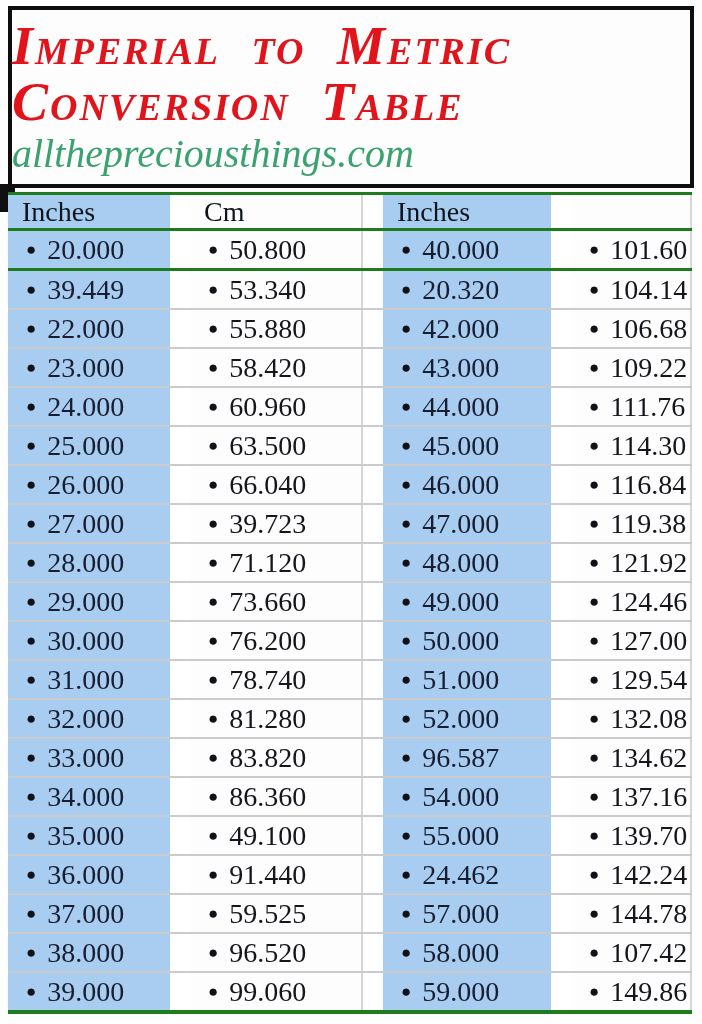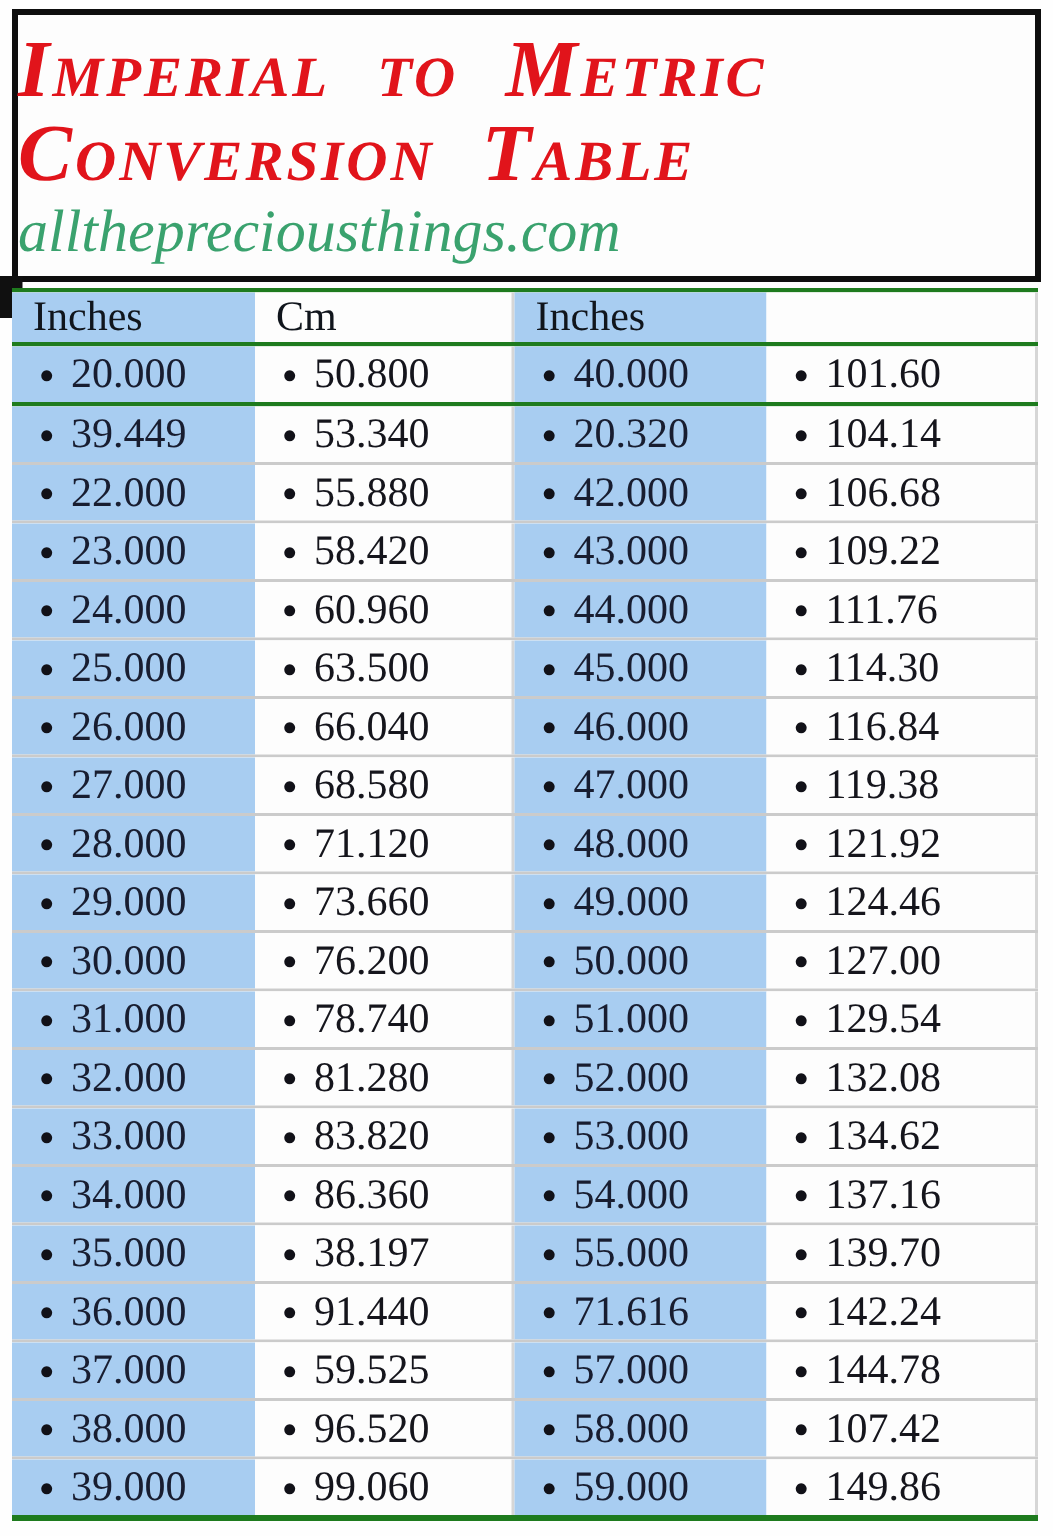"Inches" .row { column-gap: 0 -> 20px }
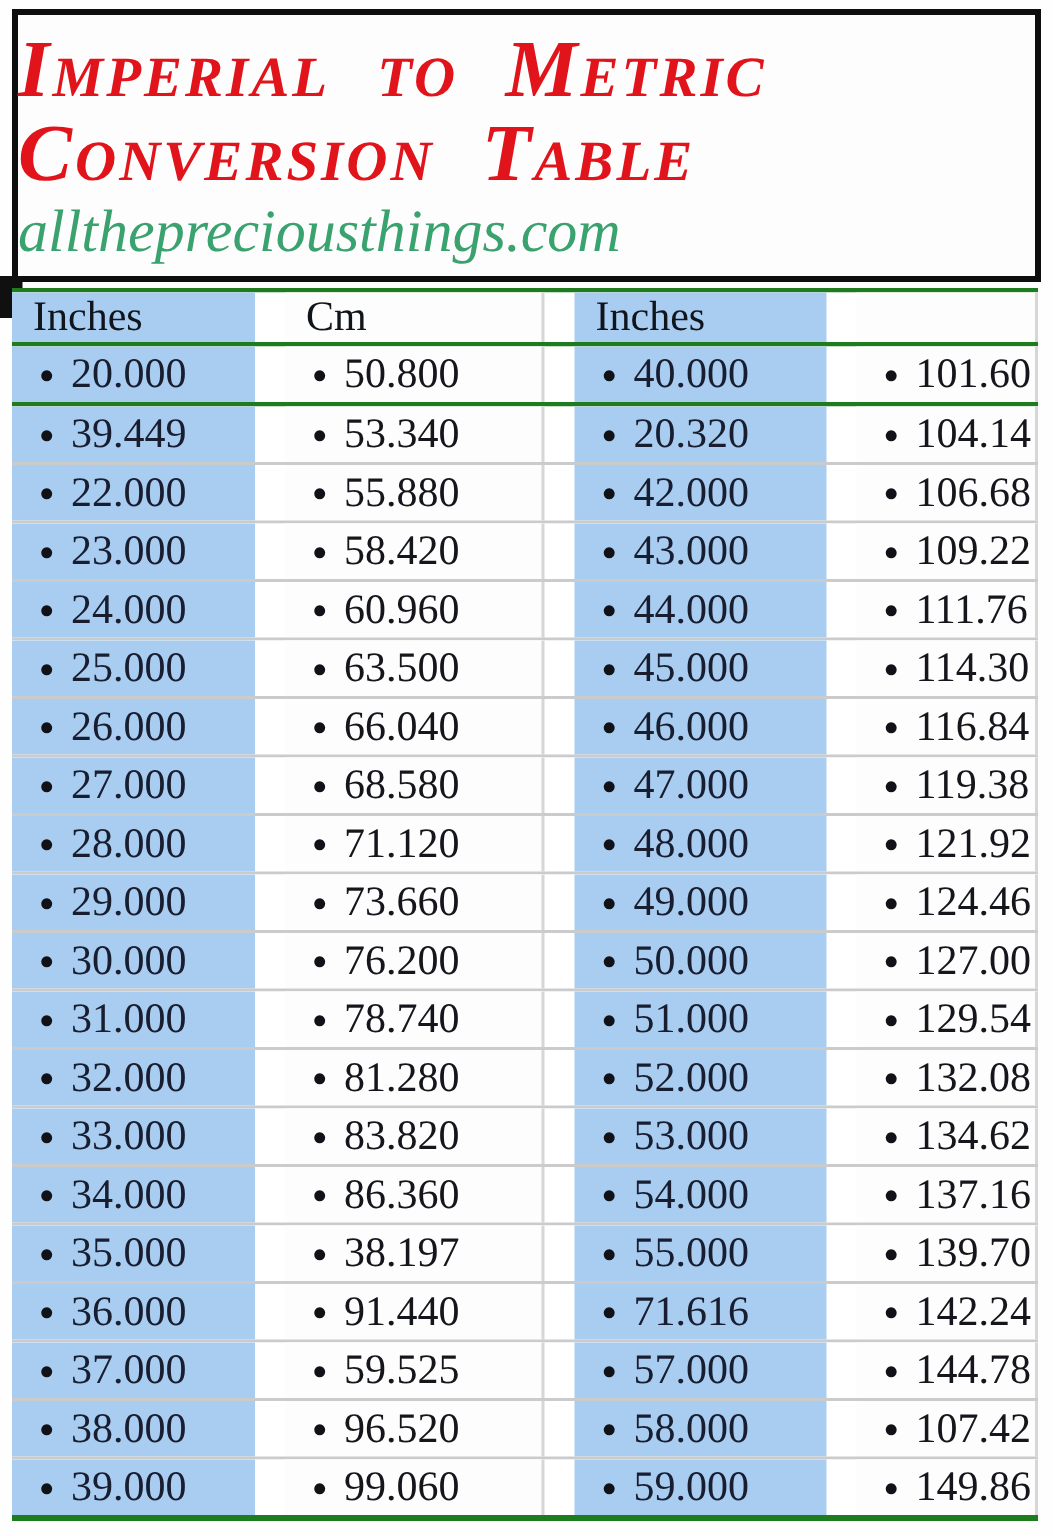"68.580" span.val { text: 68.580 -> 39.723 }
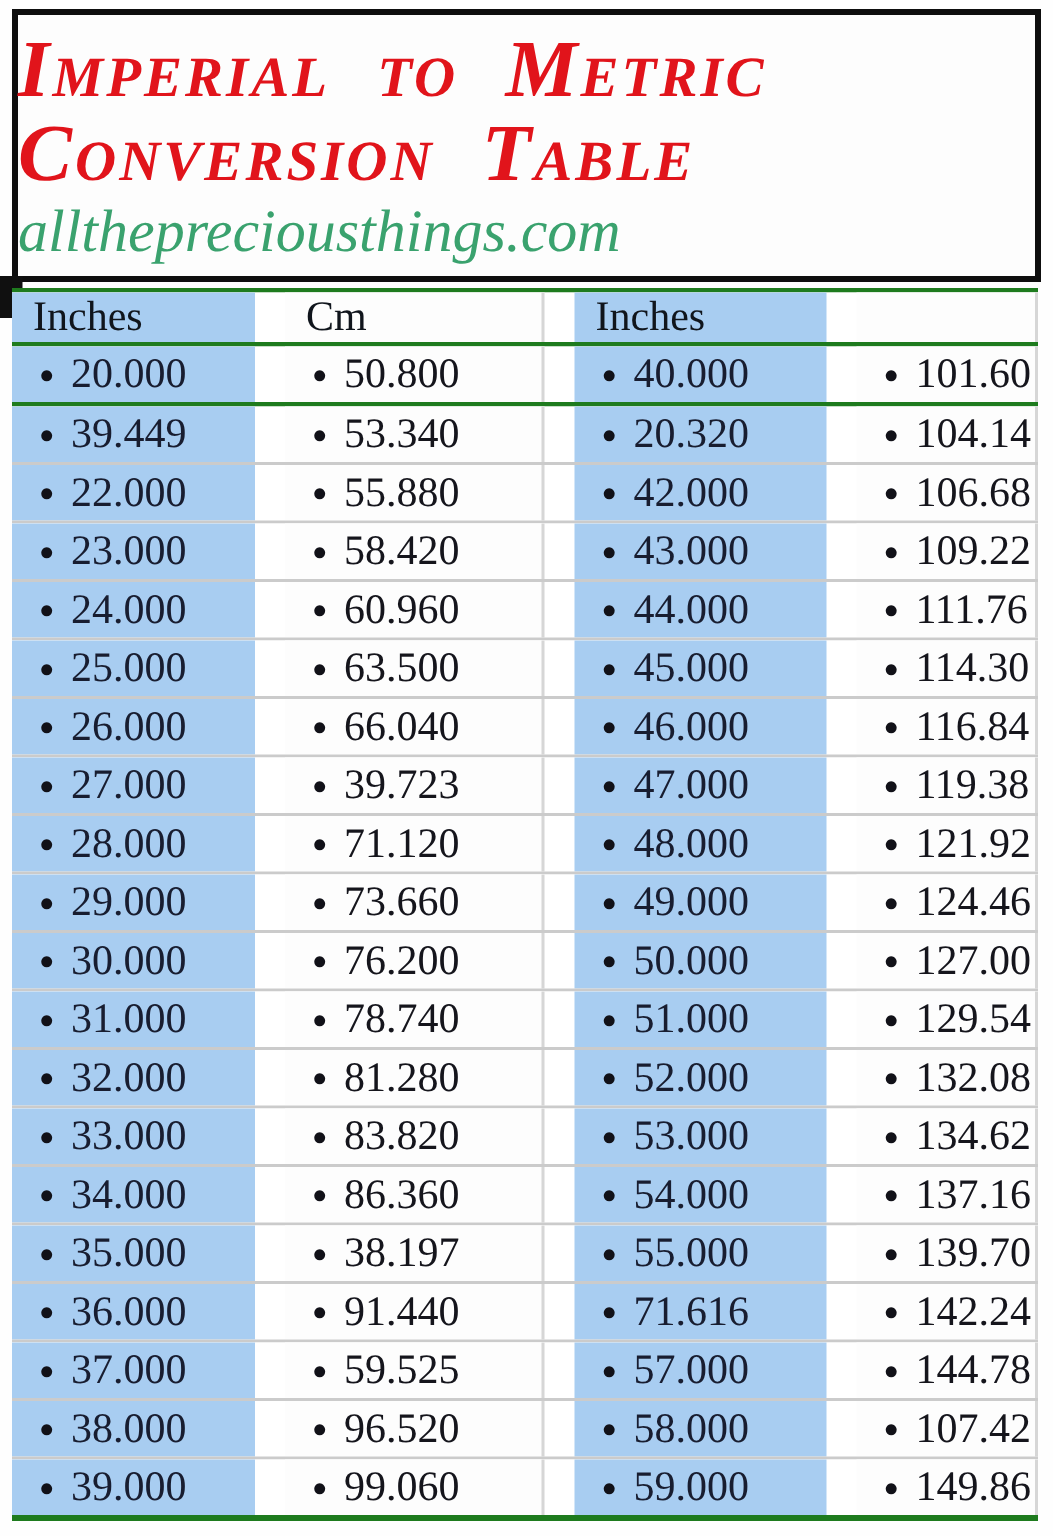"53.000" span.val { text: 53.000 -> 96.587 }
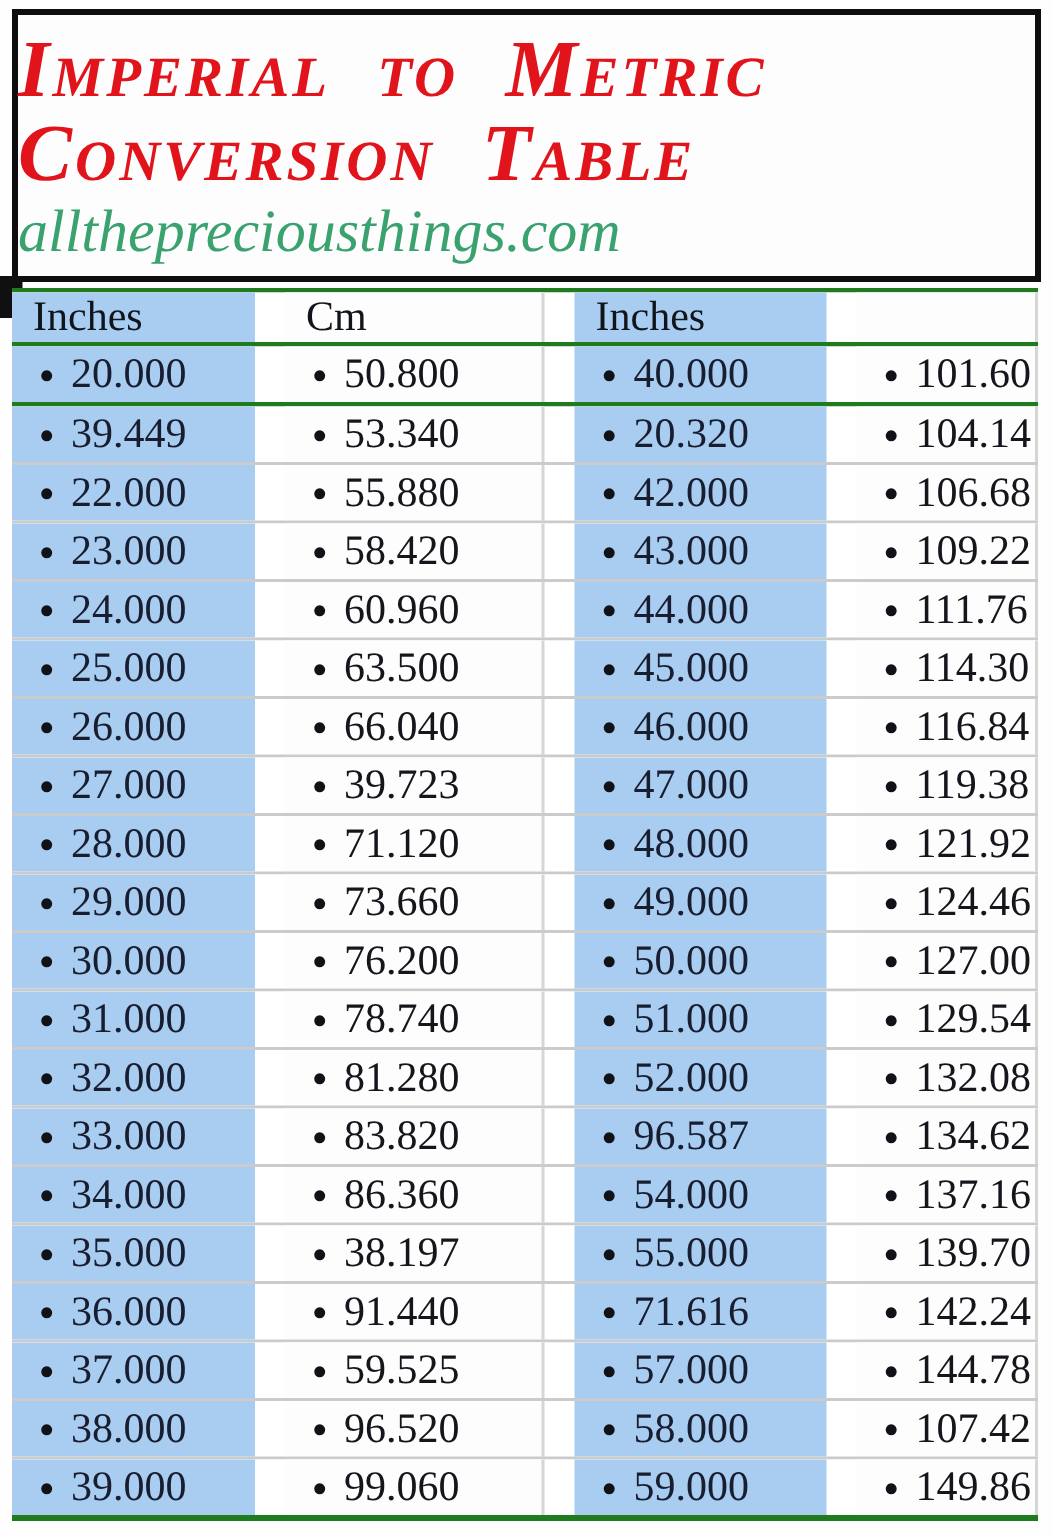"38.197" span.val { text: 38.197 -> 49.100 }
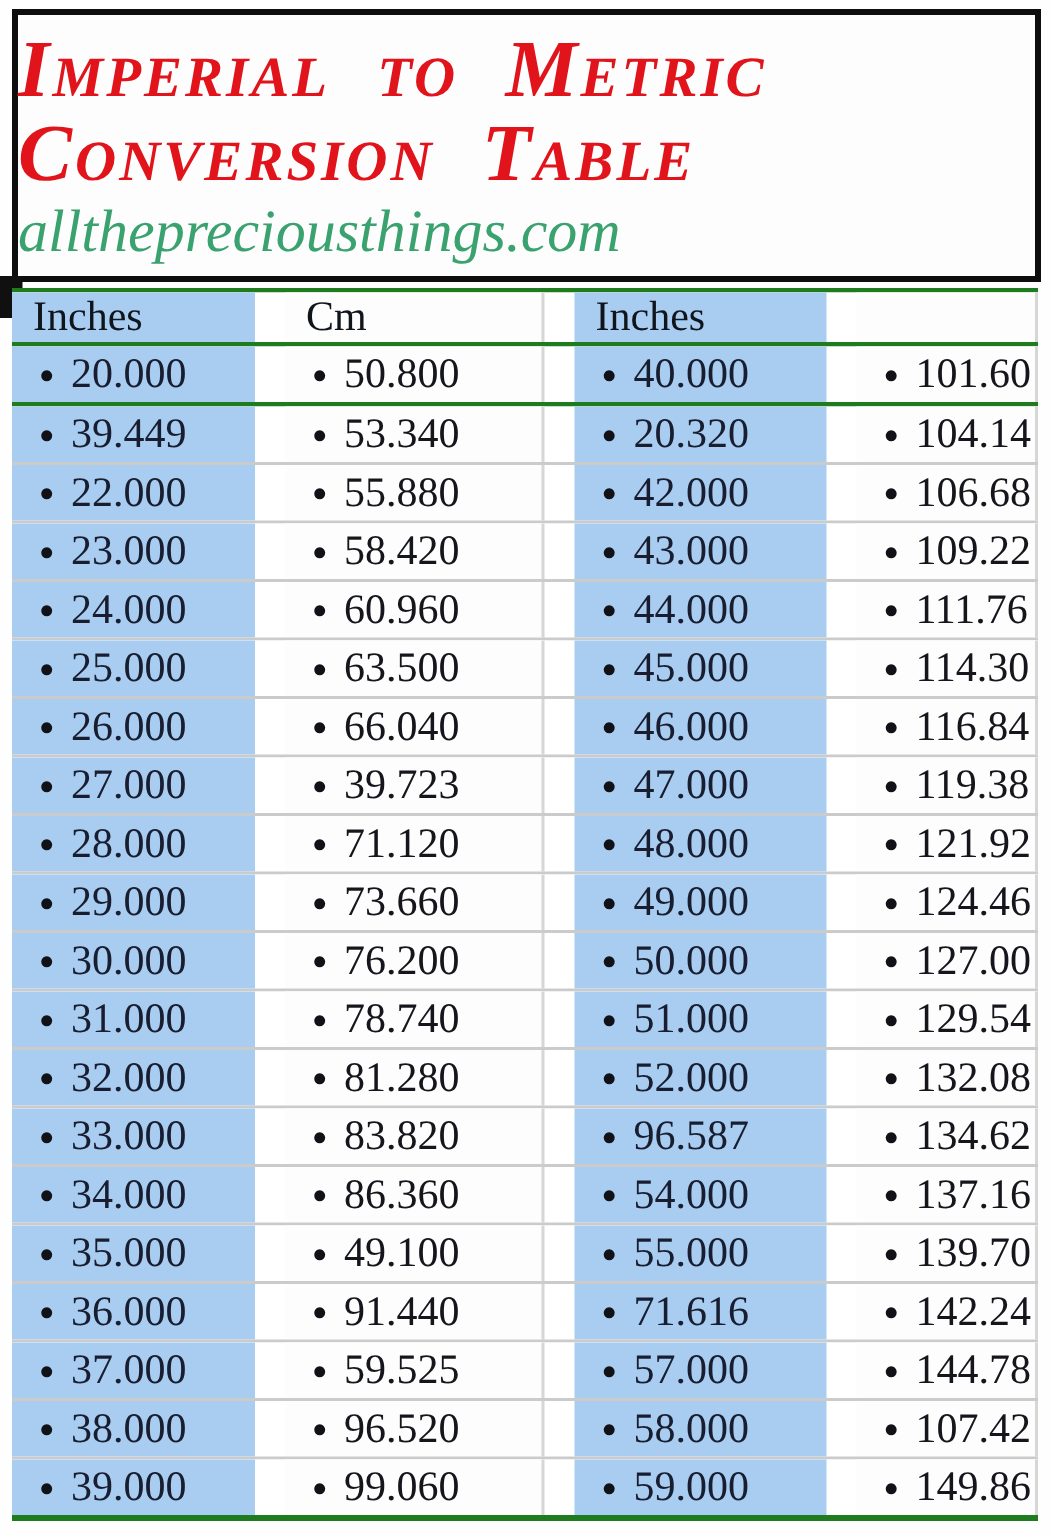"71.616" span.val { text: 71.616 -> 24.462 }
